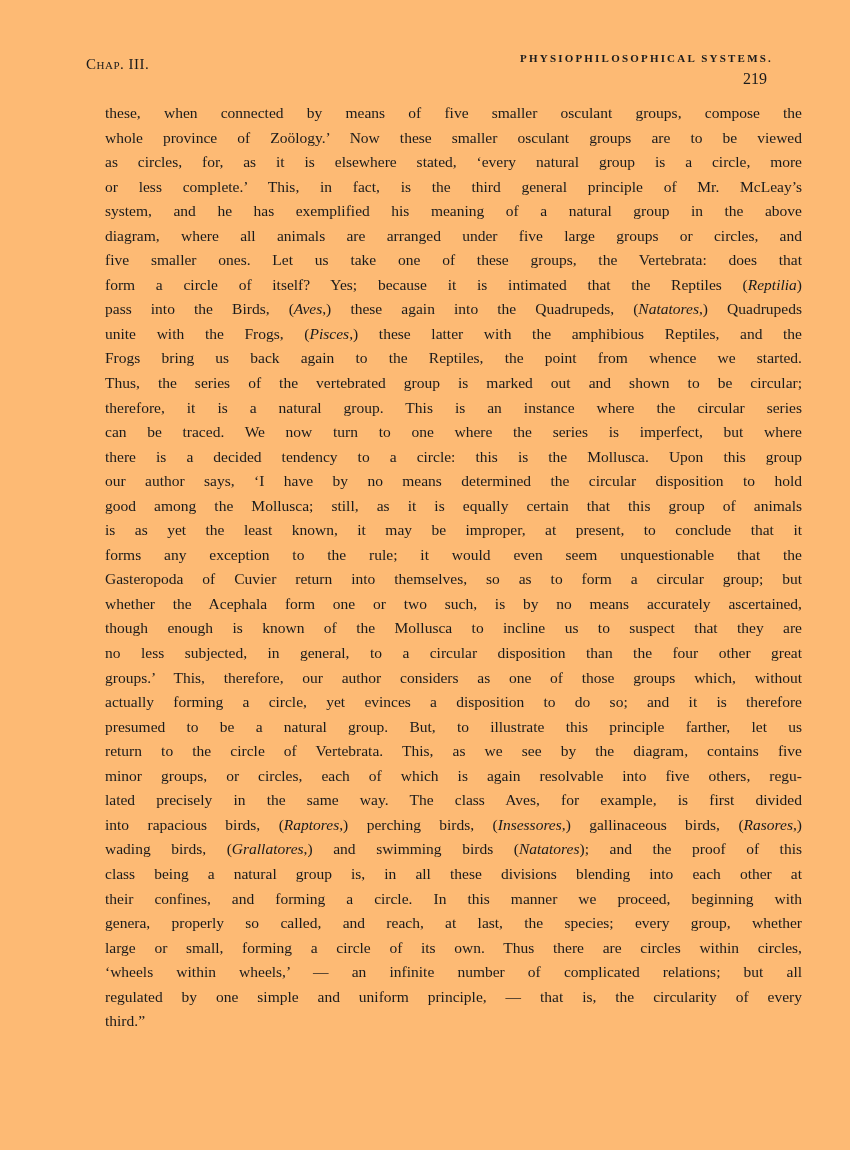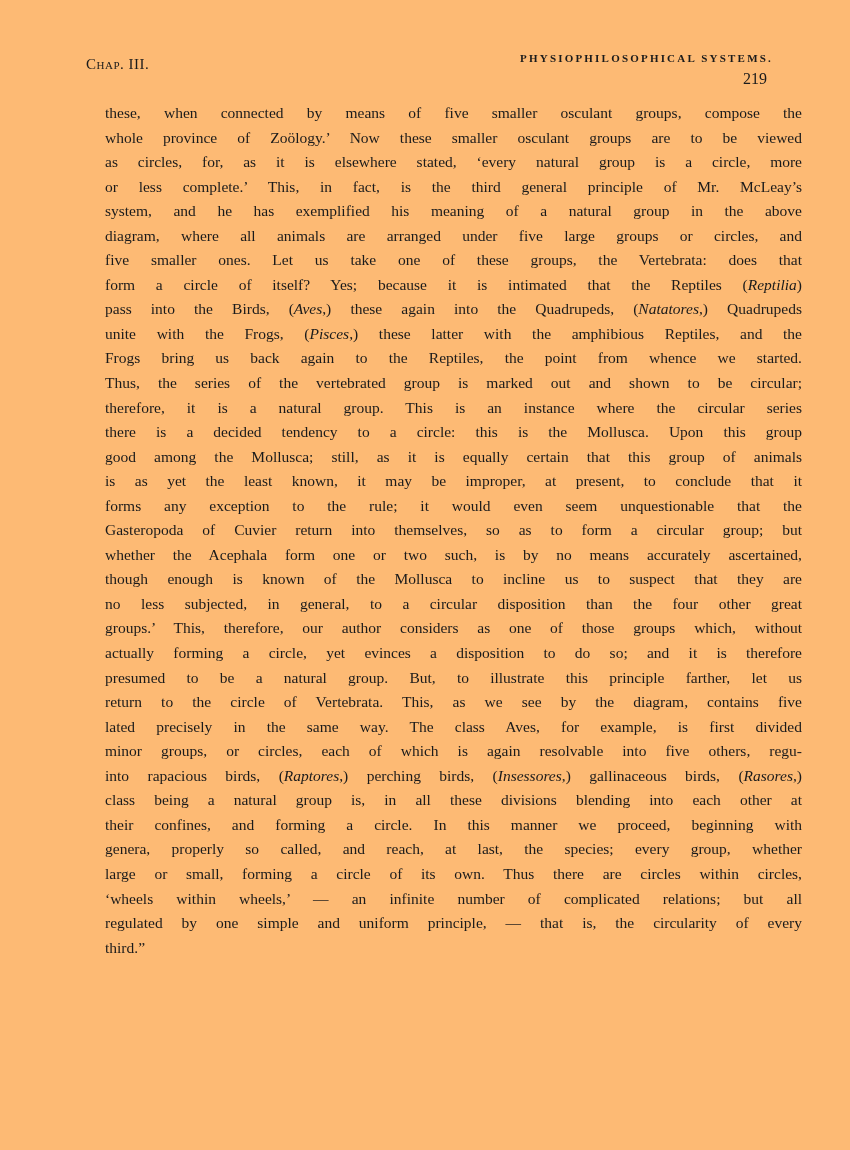"can be traced. We now" div.line { html: none -> <div><span>can be traced. We now turn to one where the series is imperfect, but where</span></div> }
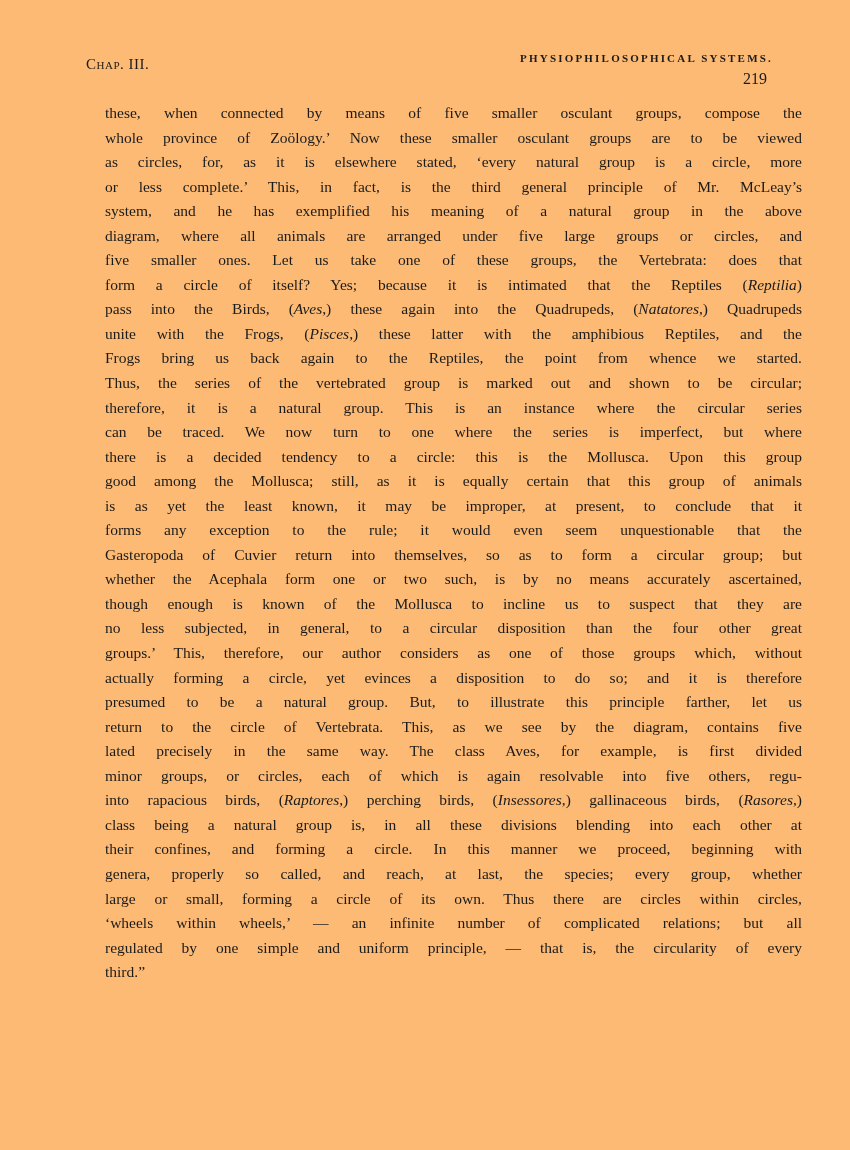"our author says, ‘I have" div.line { html: none -> <div><span>our author says, ‘I have by no means determined the circular disposition to hold</span></div> }
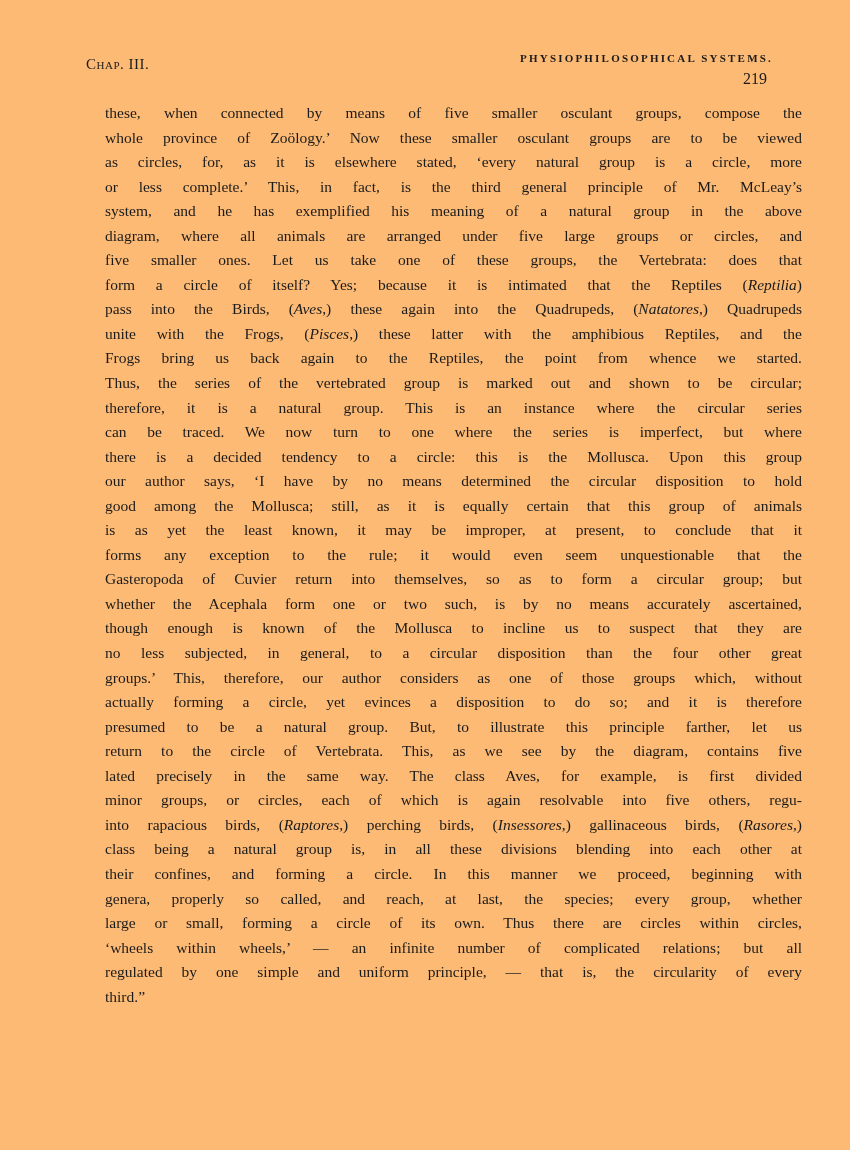"lated precisely in the same" div.line { order: before "minor groups, or circles, each" -> after "minor groups, or circles, each" }
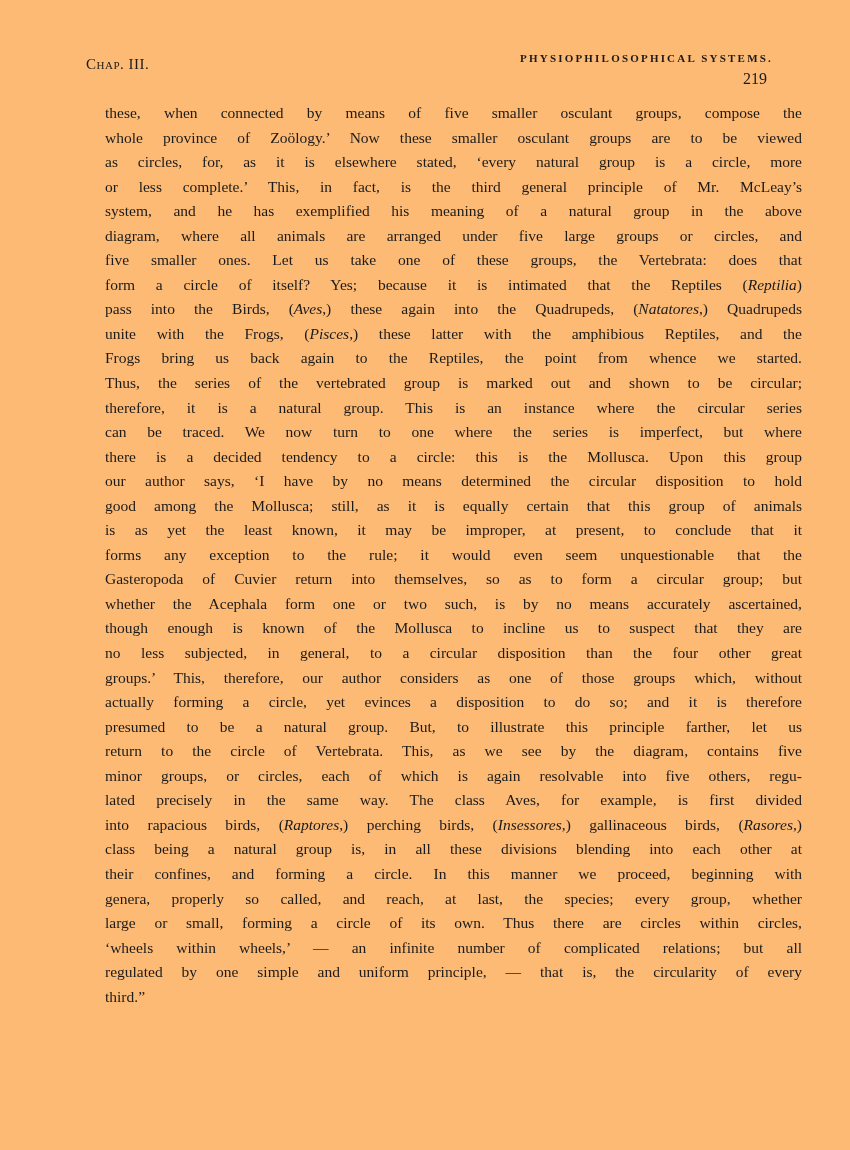"wading birds, (Grallatores,) and" div.line { html: none -> <div><span>wading birds, (</span><i>Grallatores</i><span>,) and swimming birds (</span><i>Natatores</i><span>); and the proof of this</span></div> }
